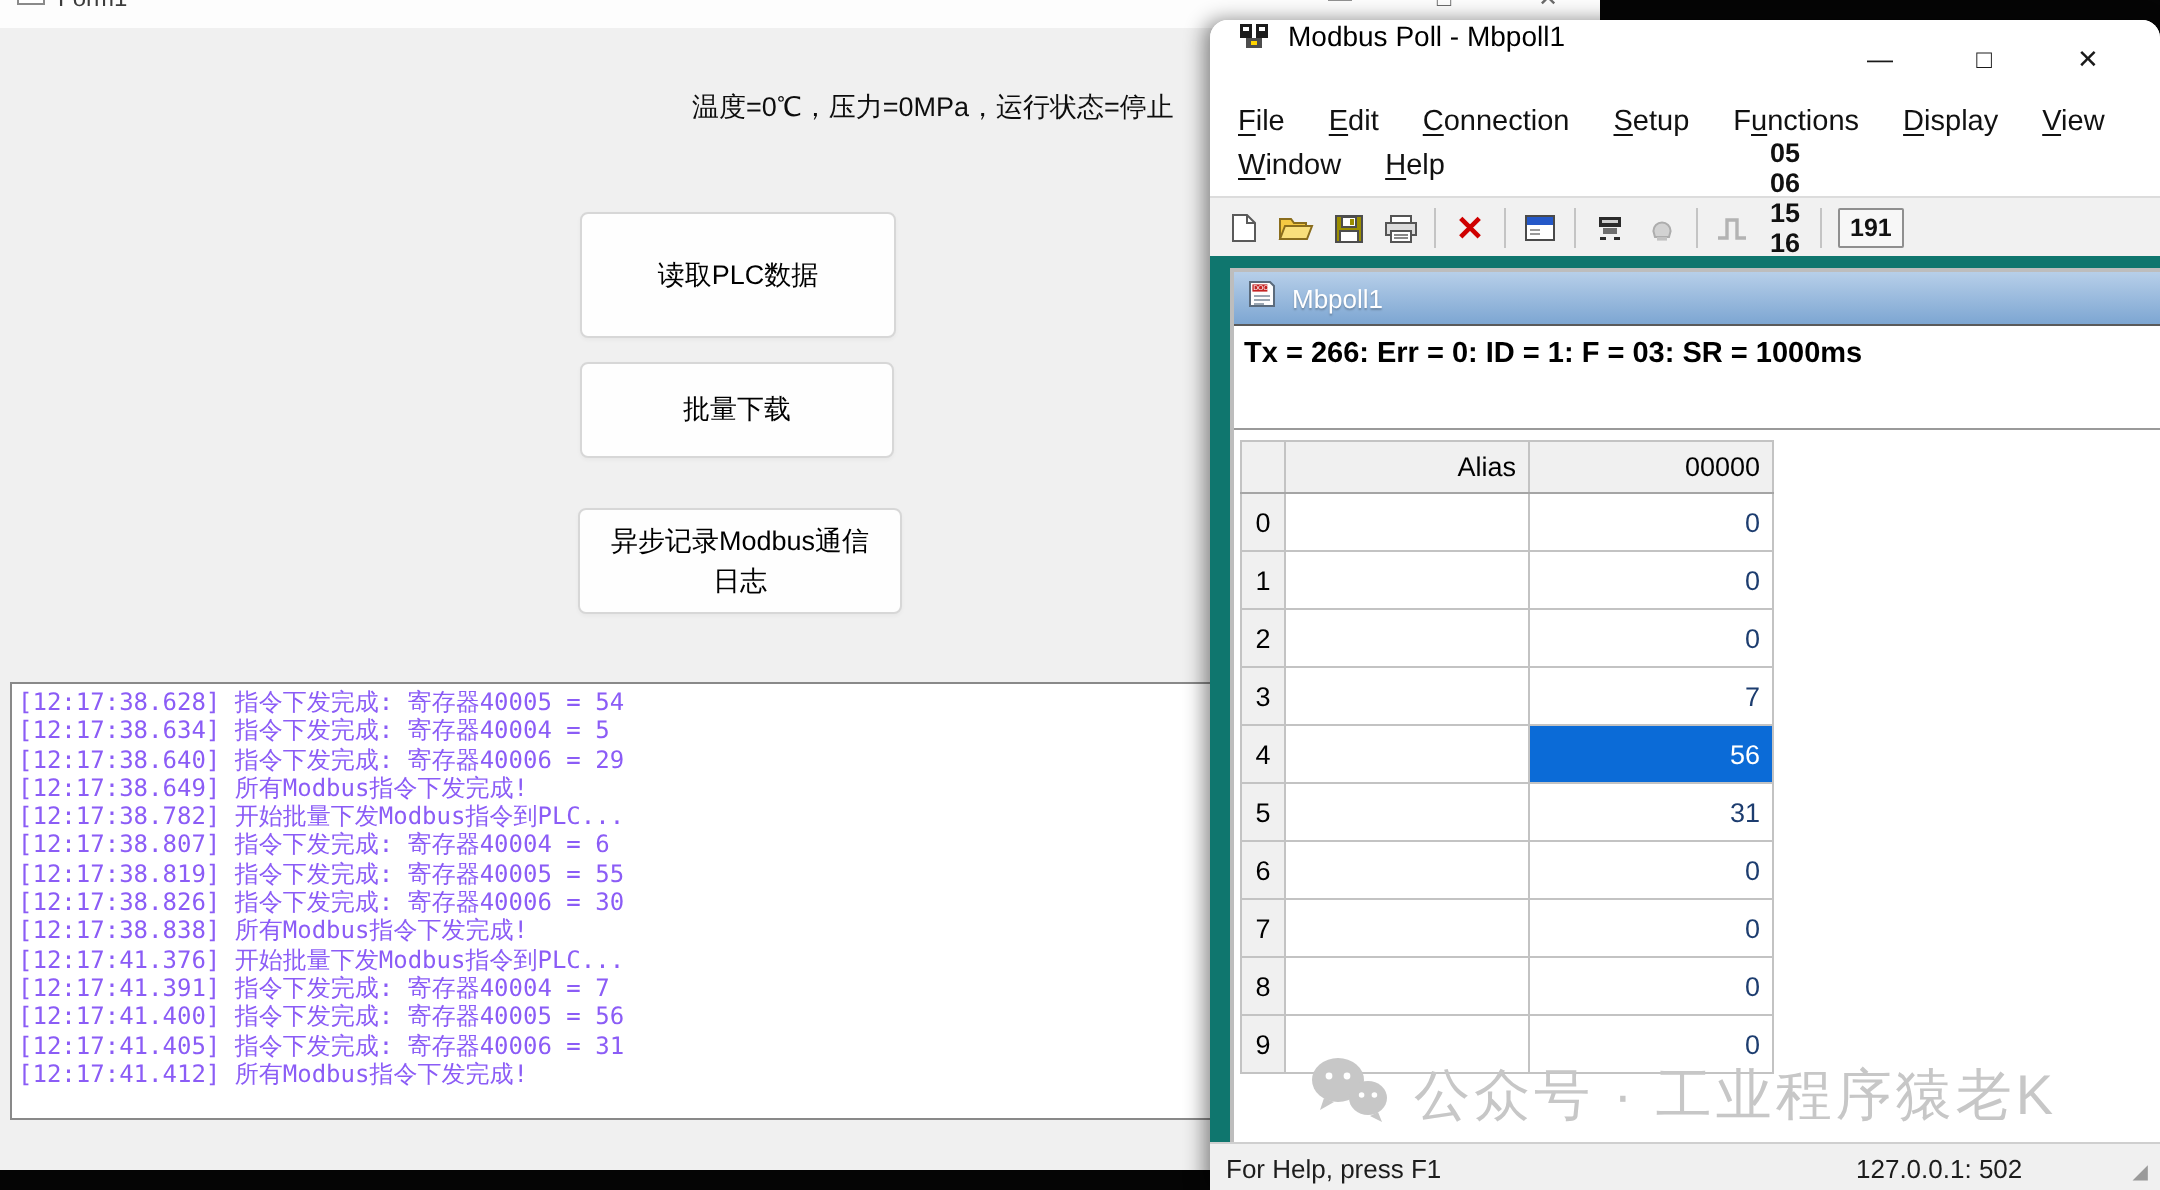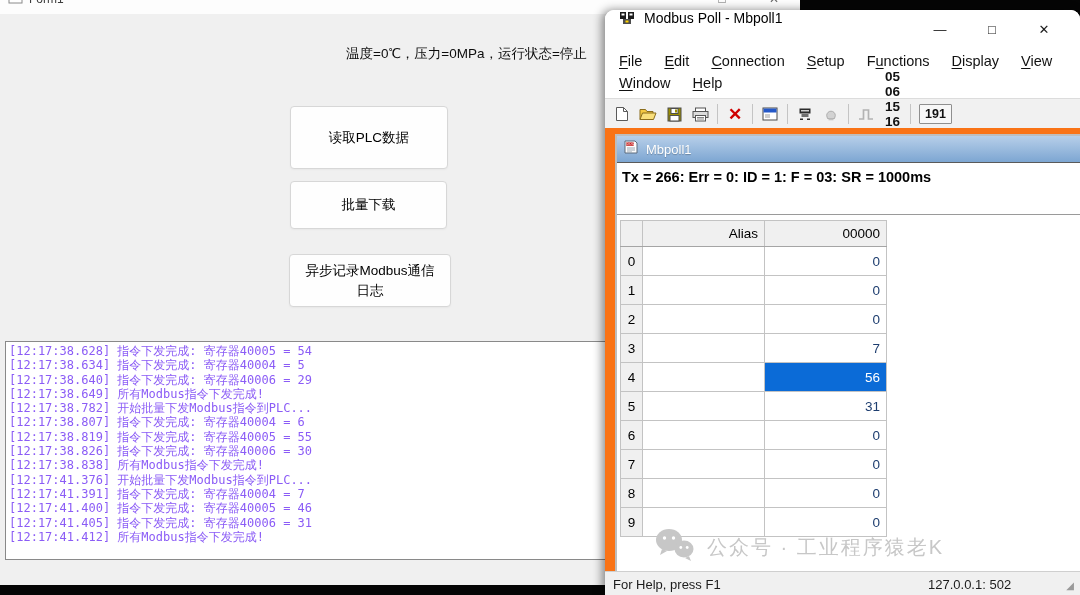"Mbpoll1" .mb-mdi { background: #f97316 -> #0f766e }
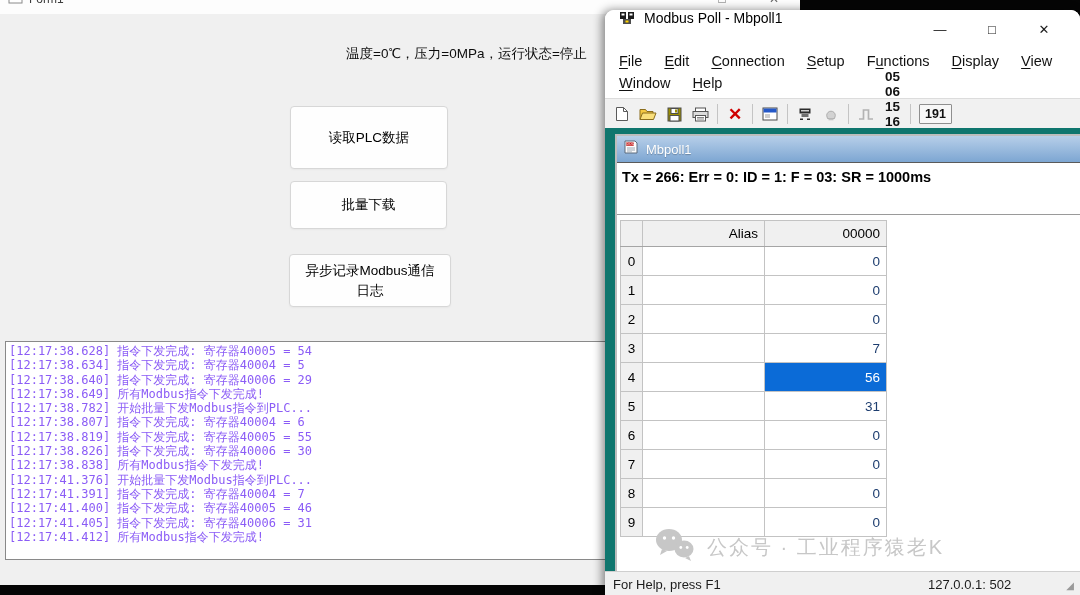"[12:17:41.400] 指令下发完成: 寄存器40005 = 46" div.log-line { text: 46 -> 56 }
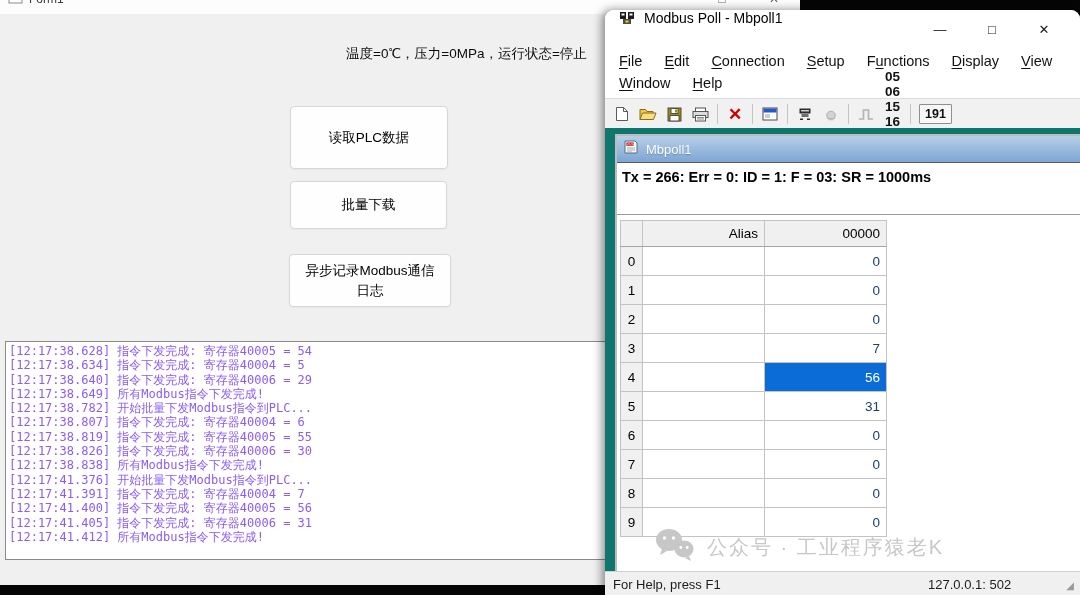"公众号 · 工业程序猿老K" .watermark-text { font-size: 20px -> 28px }
